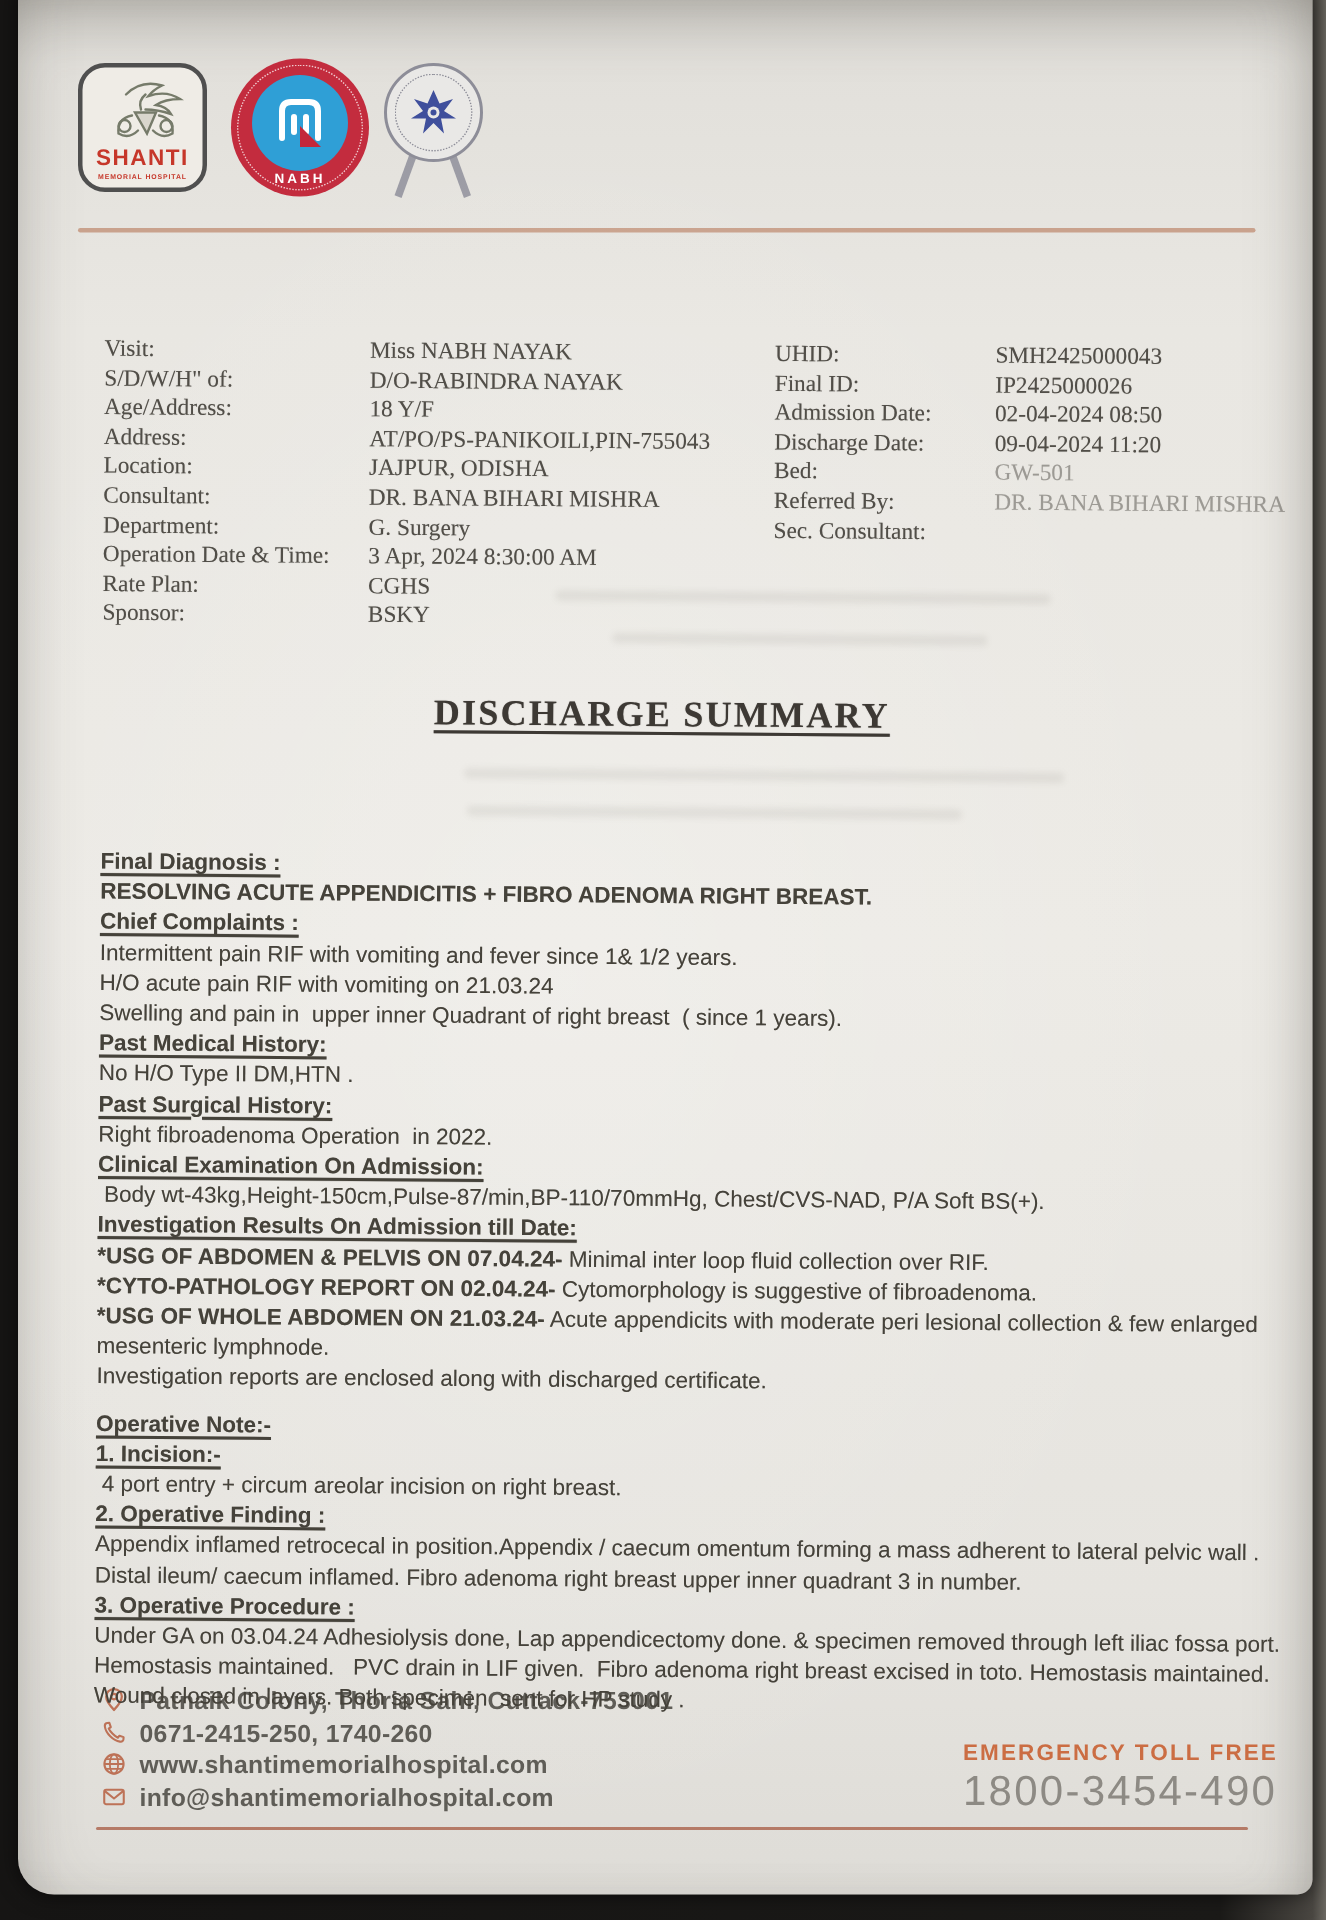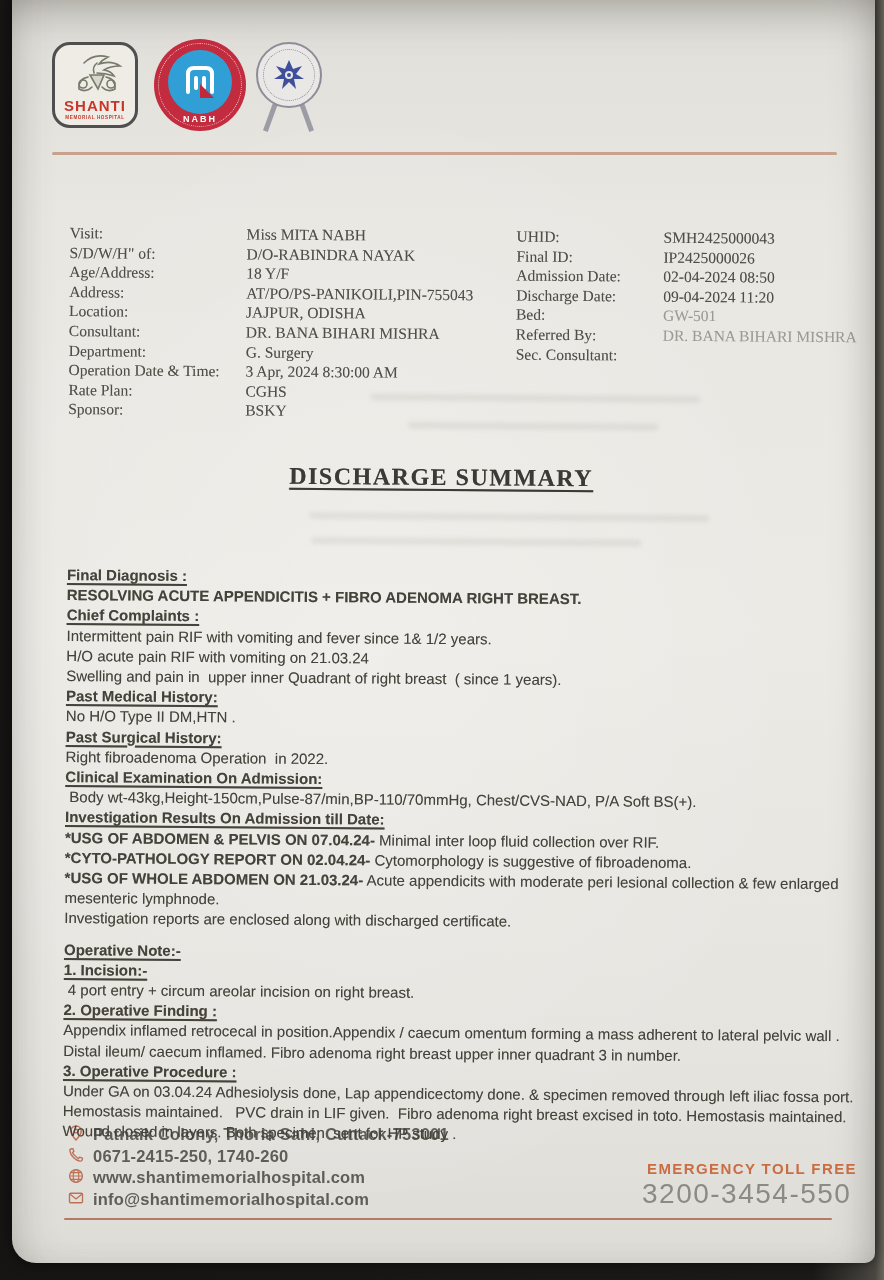"Miss MITA NABH" span.val { text: MITA NABH -> NABH NAYAK }
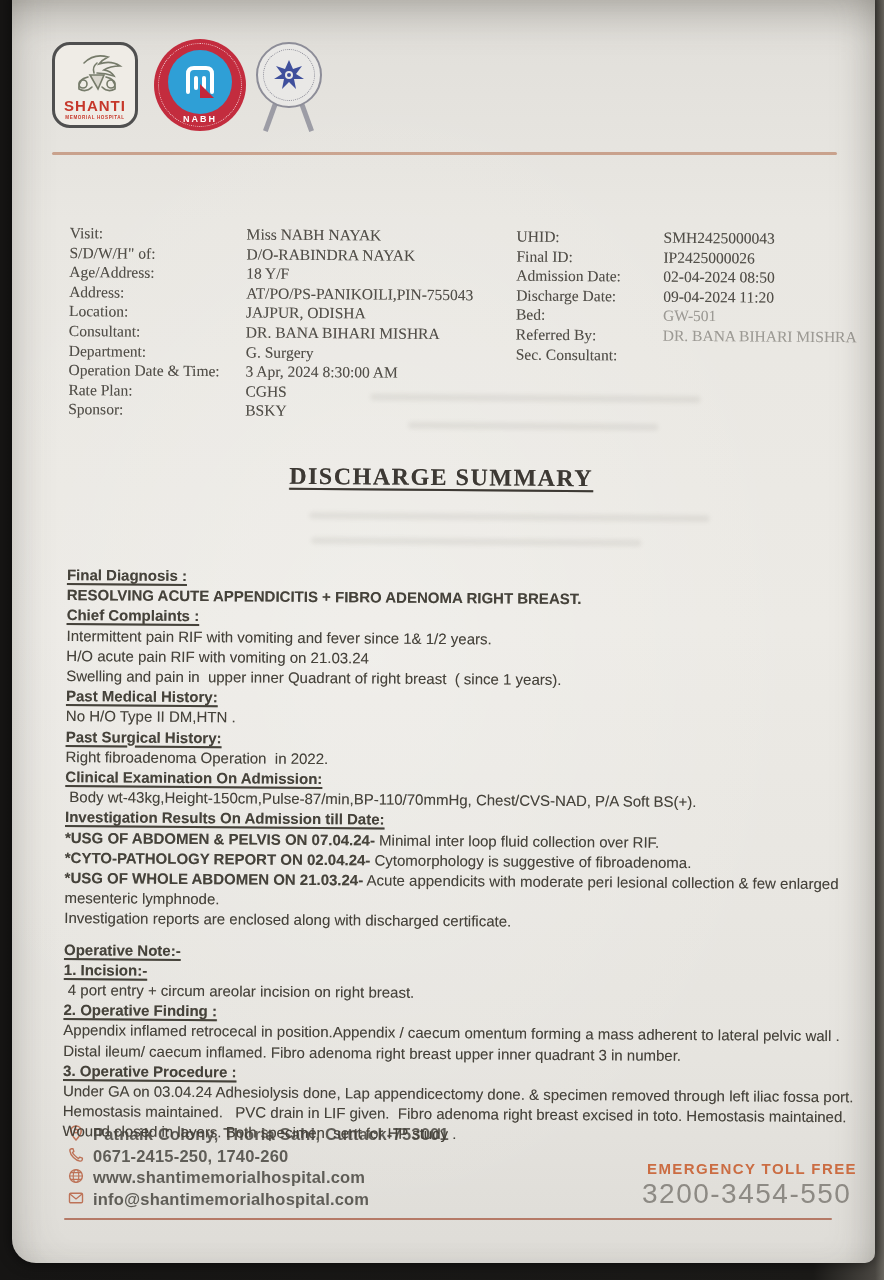"EMERGENCY TOLL FREE" .em-label { text-align: center -> none }
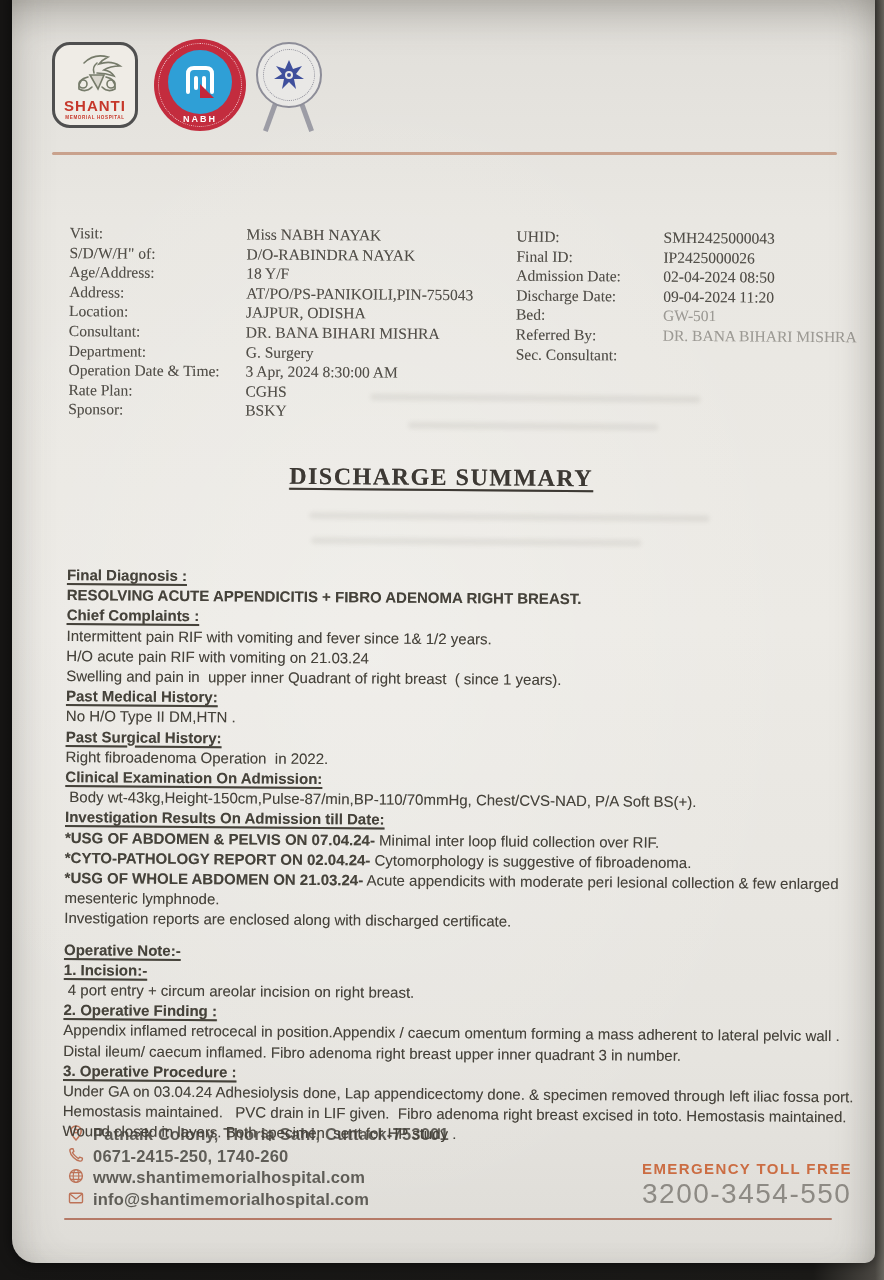"3200-3454-550" div.em-number { text: 3200-3454-550 -> 1800-3454-490 }
